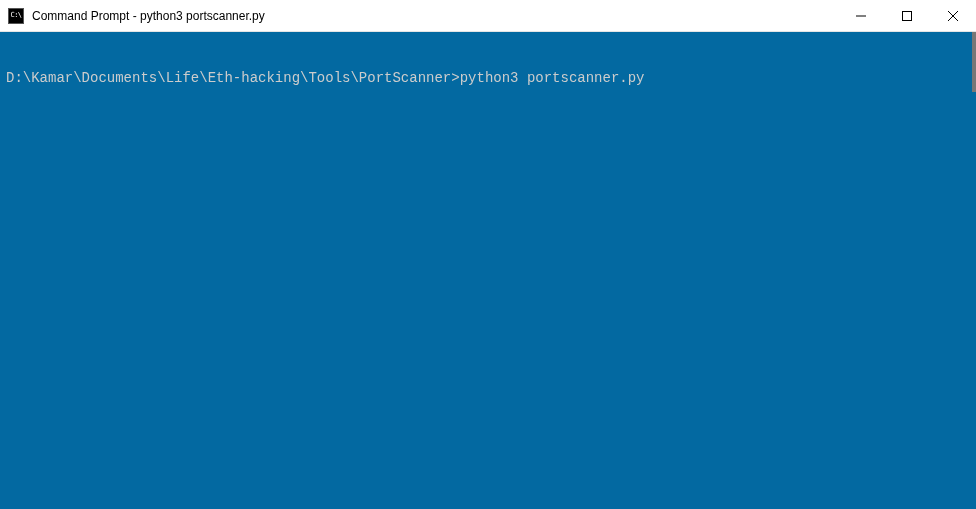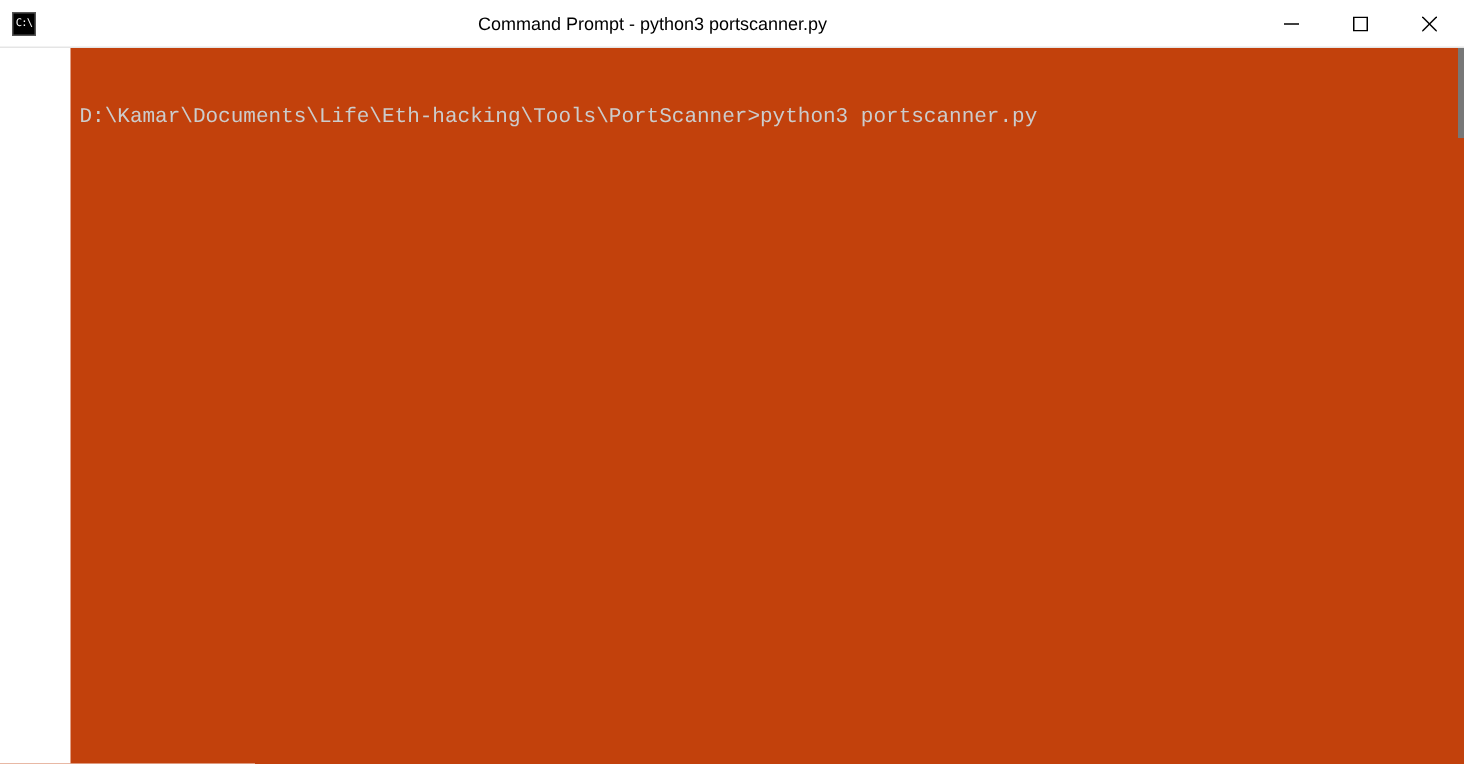"Command Prompt - python3 portscanner.py" .title-text { text-align: center -> none }
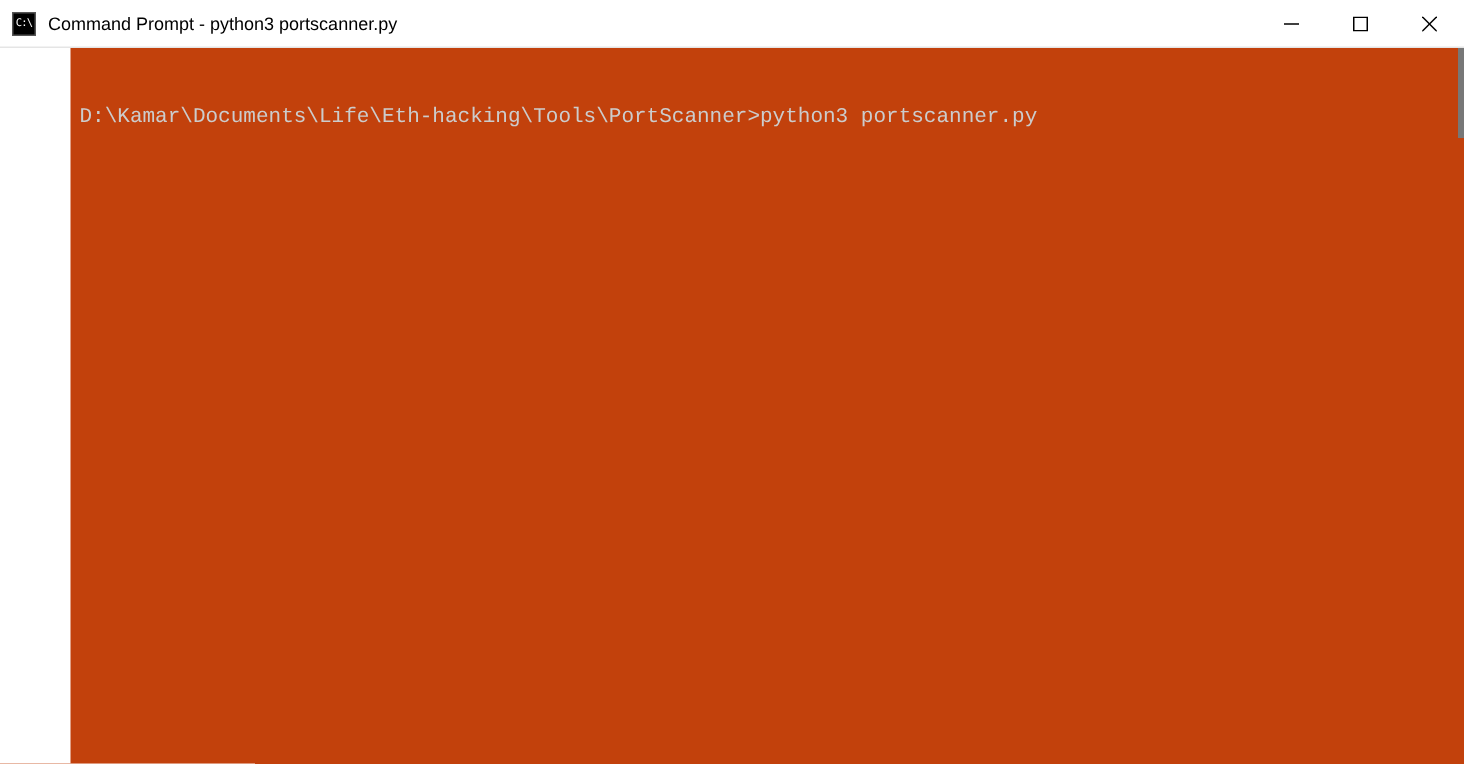"D:\Kamar\Documents\Life\Eth-hacking\Tool" .terminal-area { background: #c2410c -> #0369a1; margin-left: 47px -> none }
